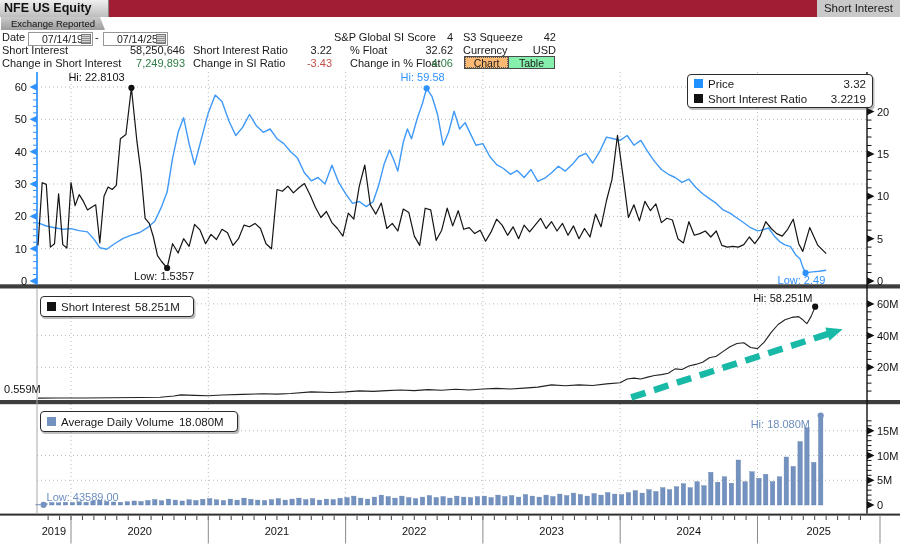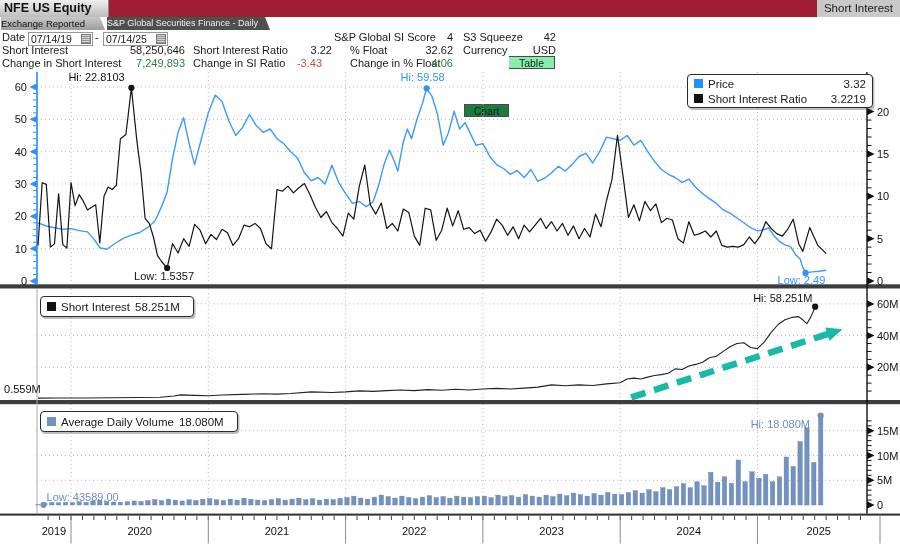"Exchange Reported" .tab { text-align: none -> center }
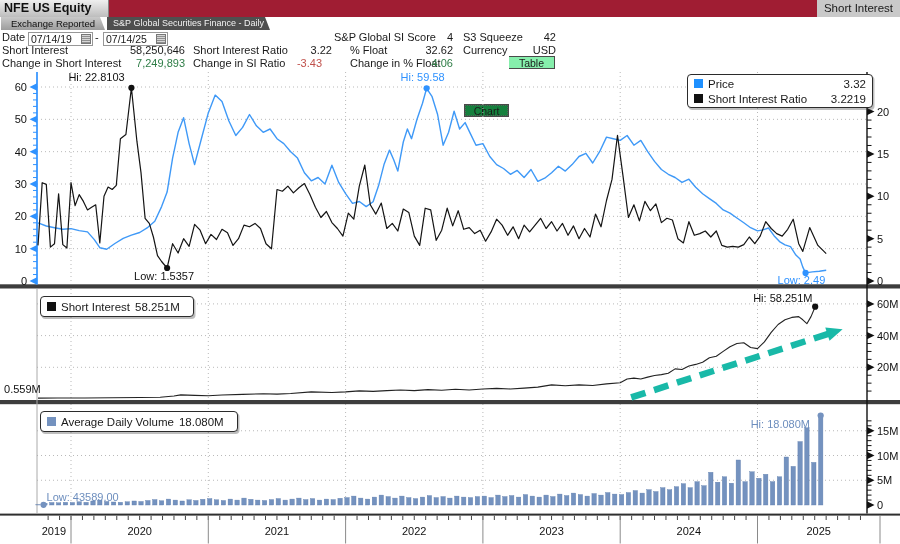"S&P Global Securities Finance -" div.tab { html: <div>S&amp;P Global Securities Finance - Daily</div> -> none }
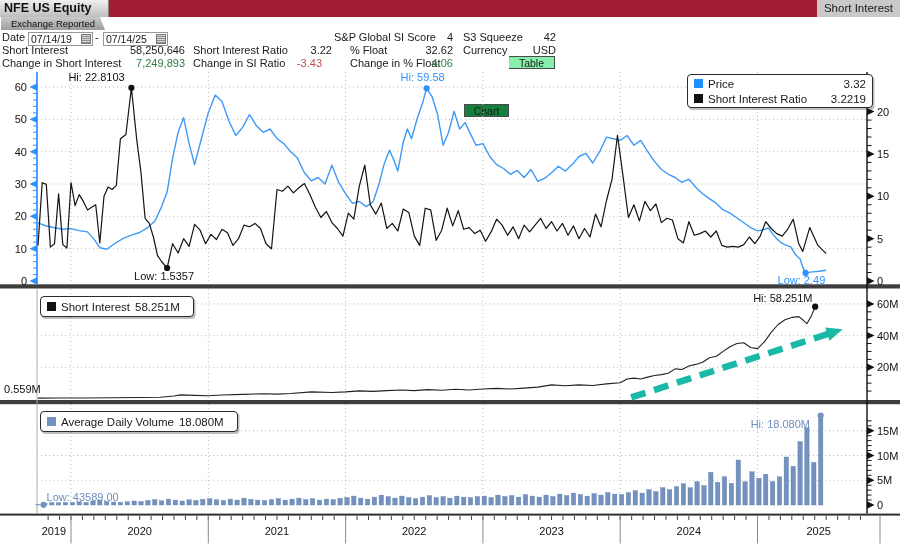"07/14/19" .dbox .dtxt { left: 2px -> 13px }
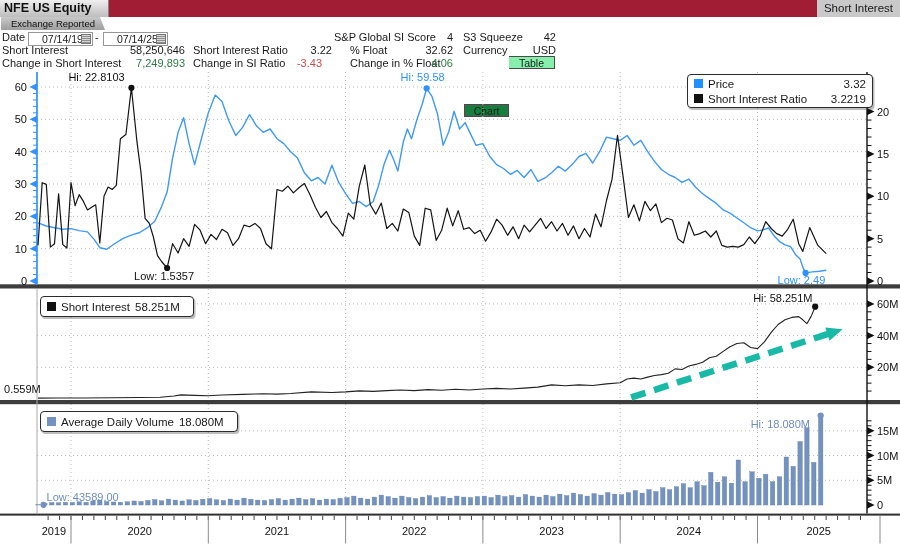"-3.43" span.fv { left: 280px -> 290px }
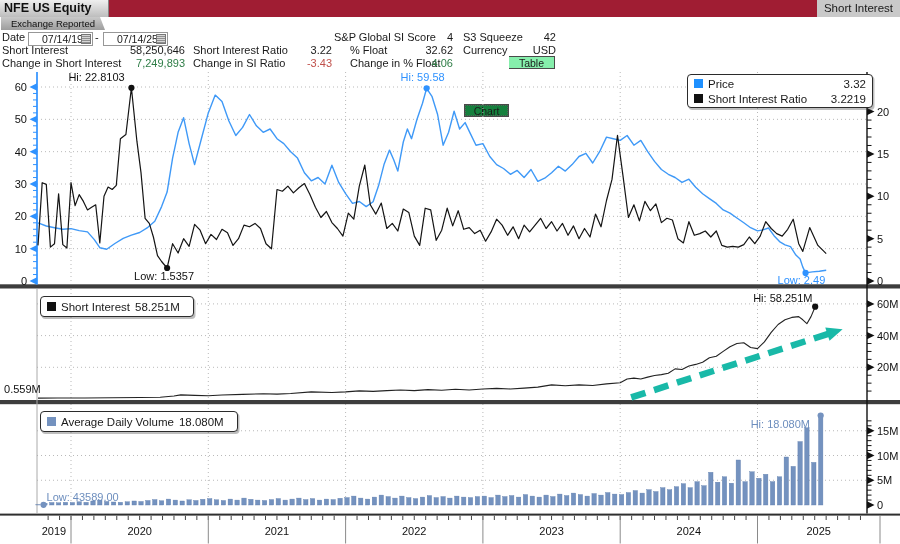"Chart" .vbtn.chart { background: #15803d -> #fdba74; margin-top: 48px -> none }
